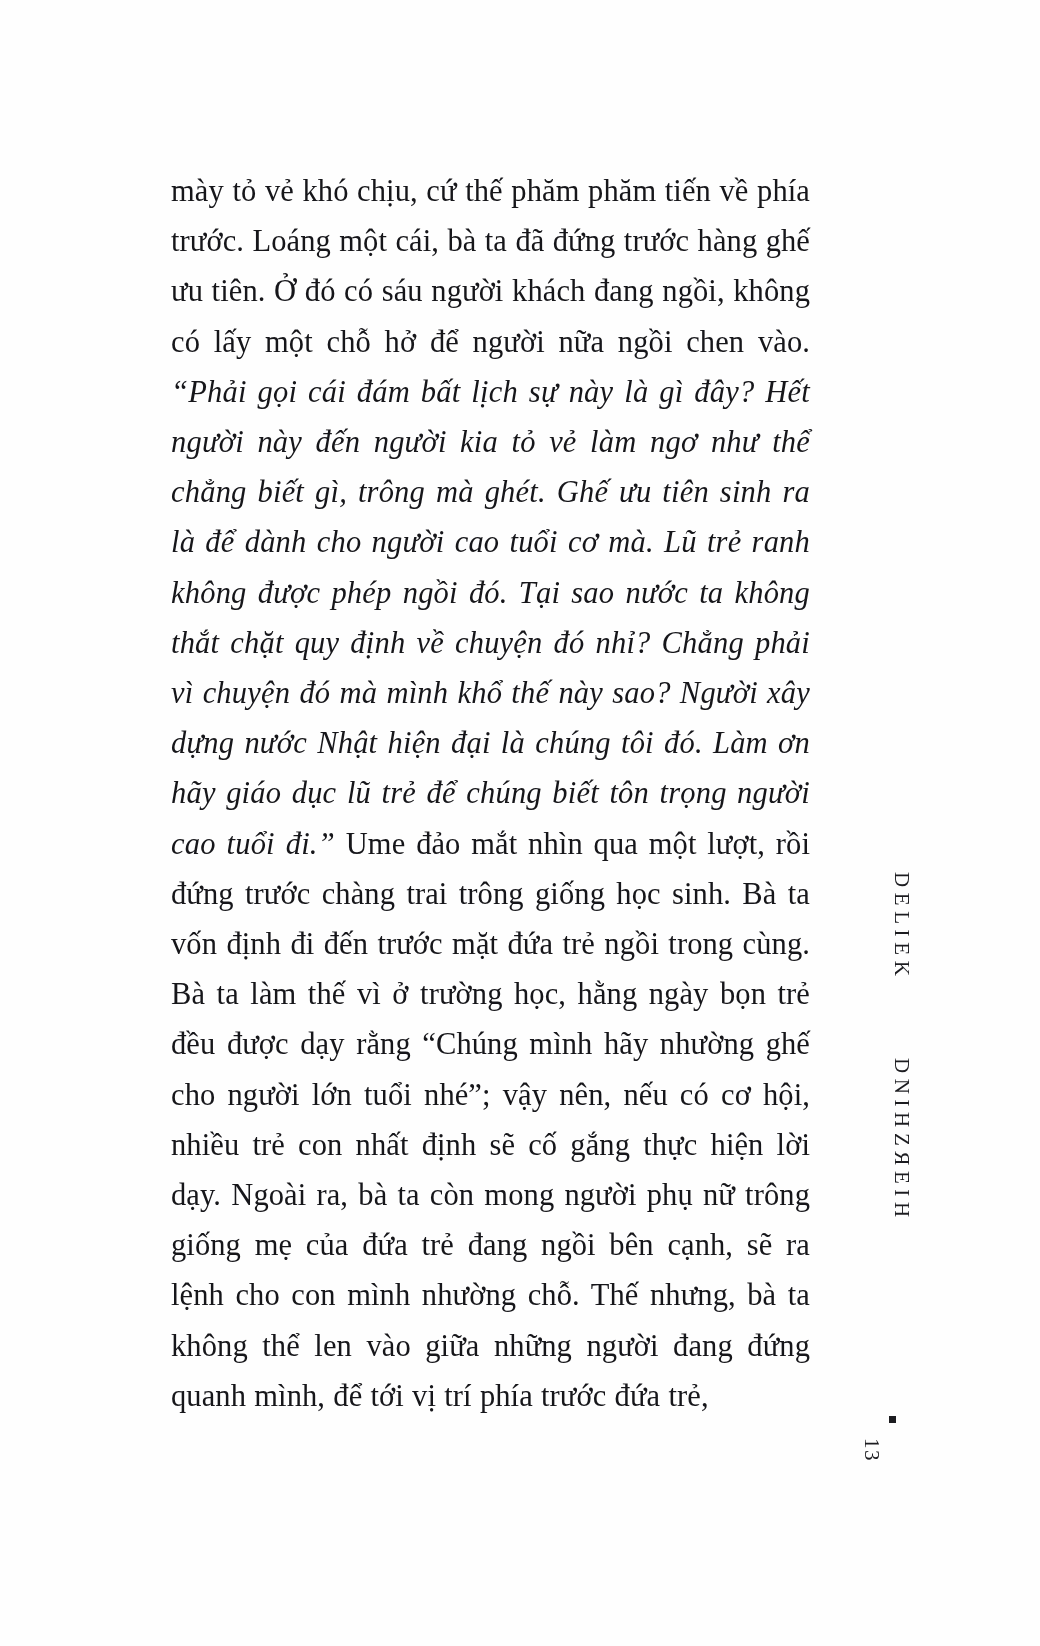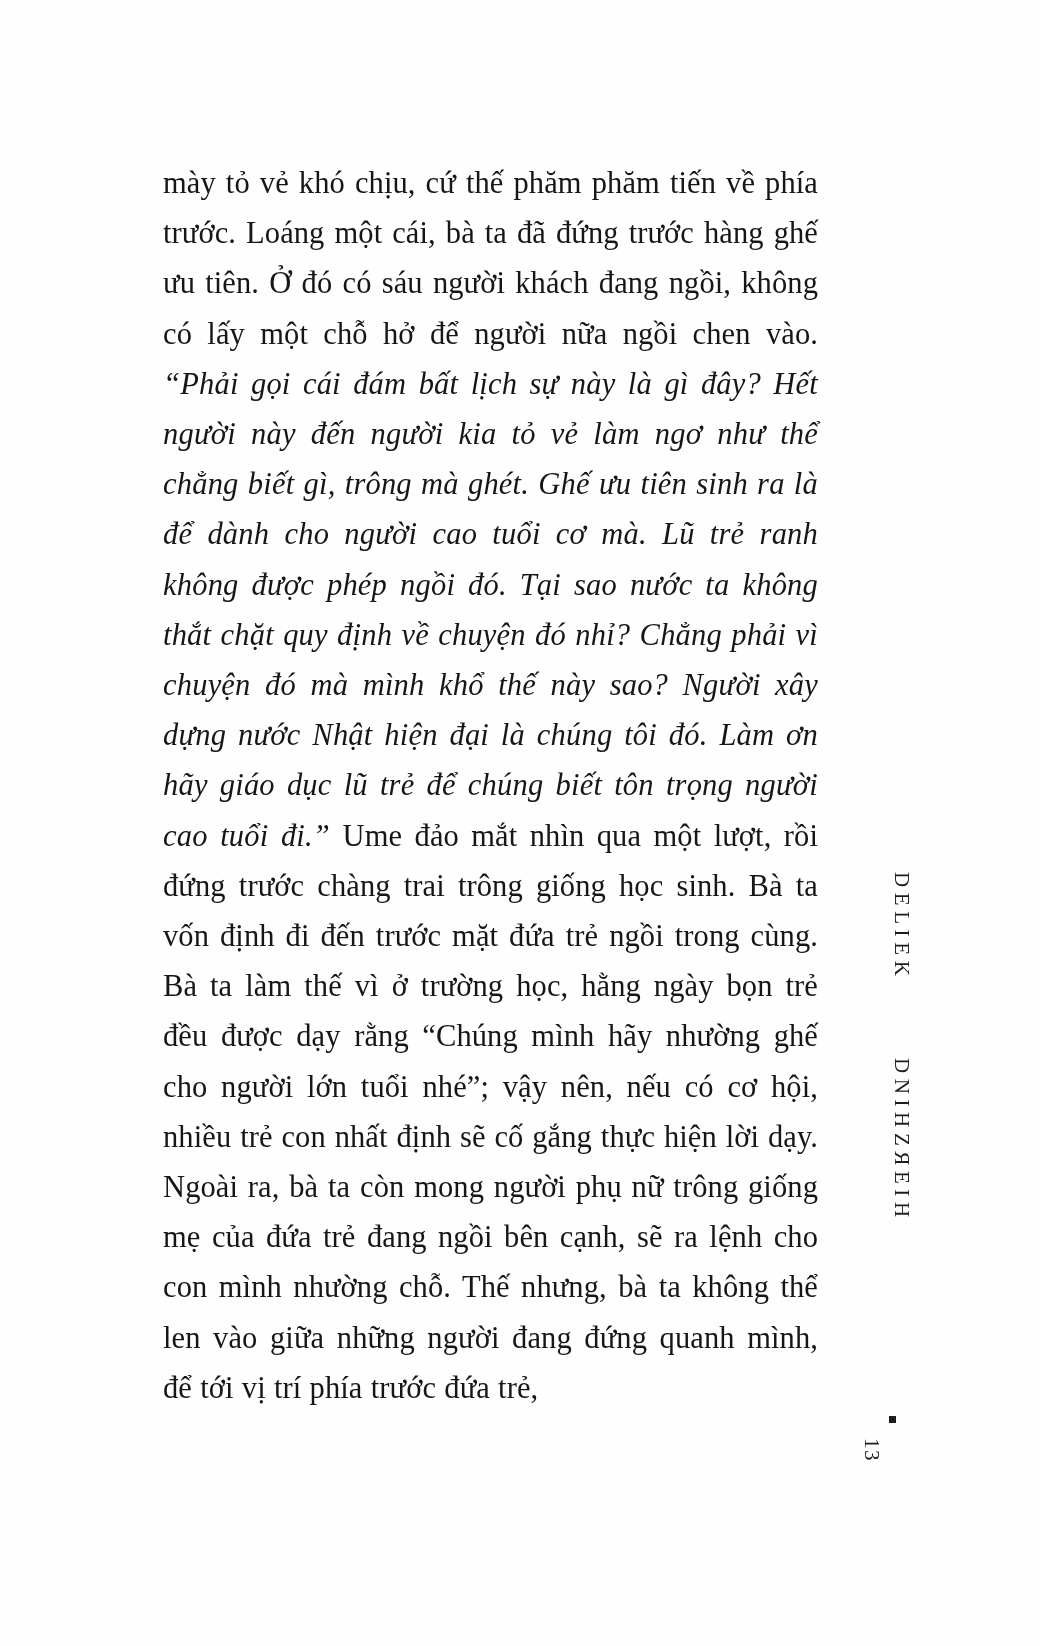"mày tỏ vẻ khó chịu," .para { margin: 0 -> 8px }
